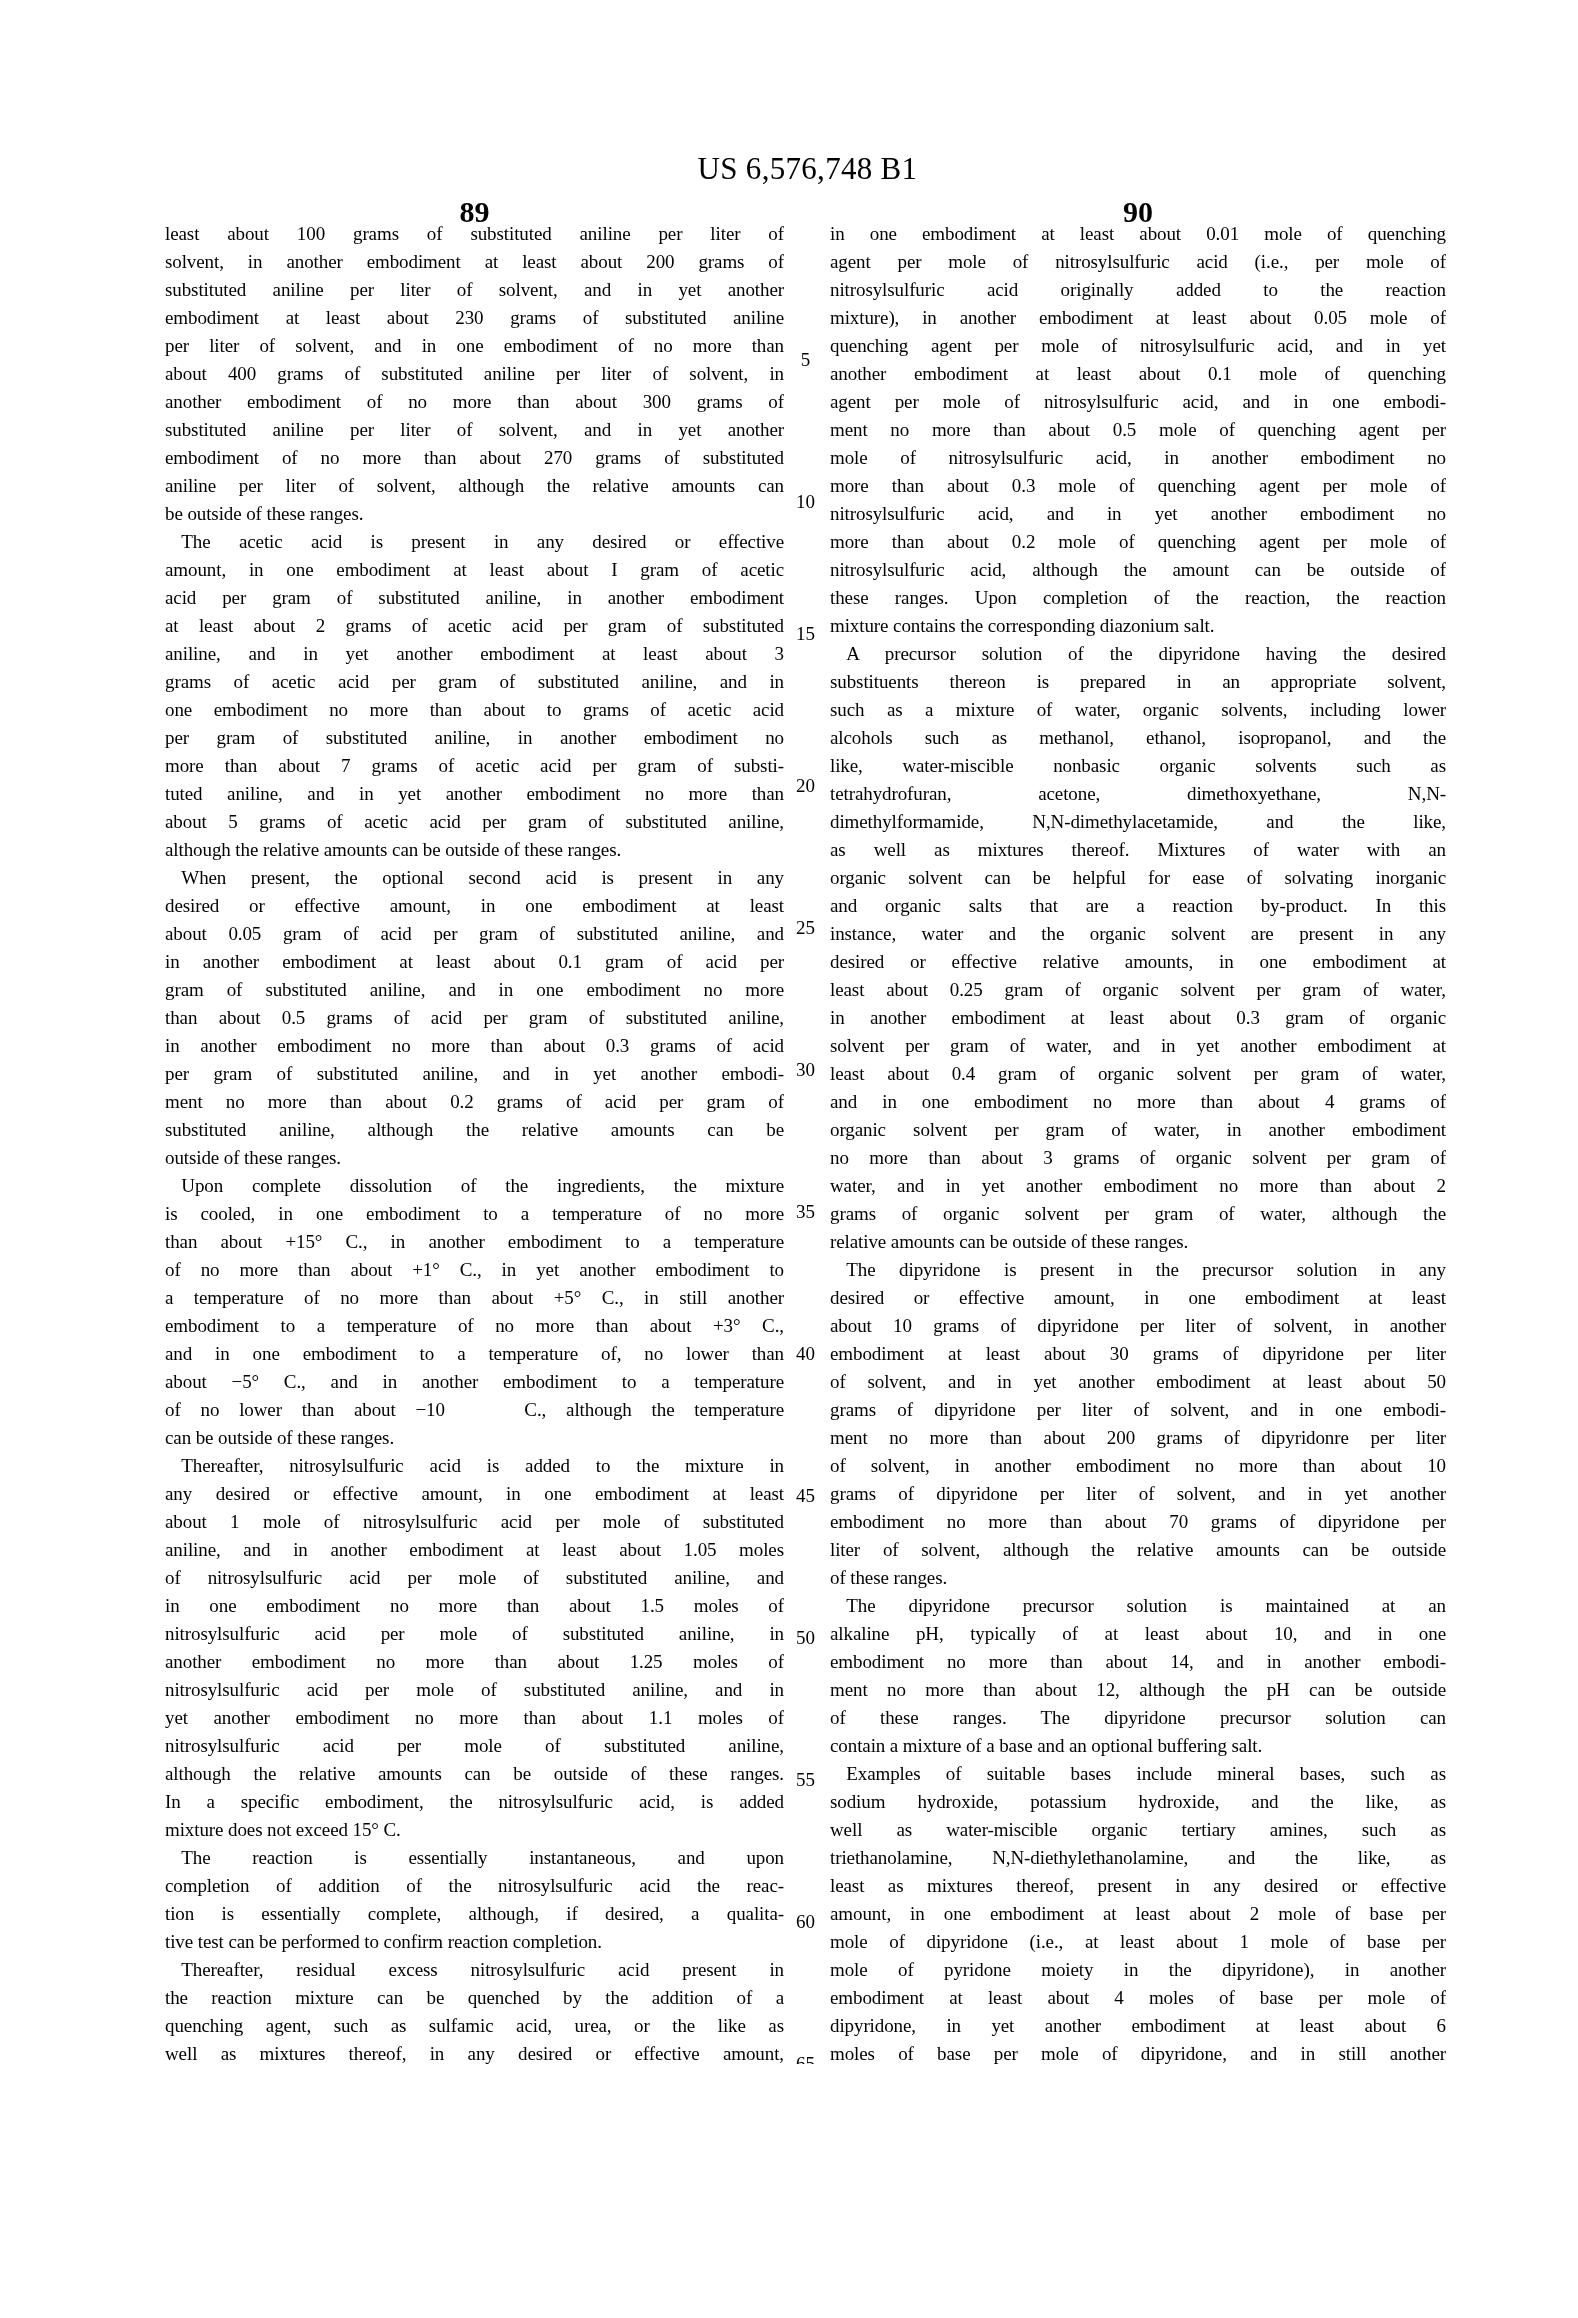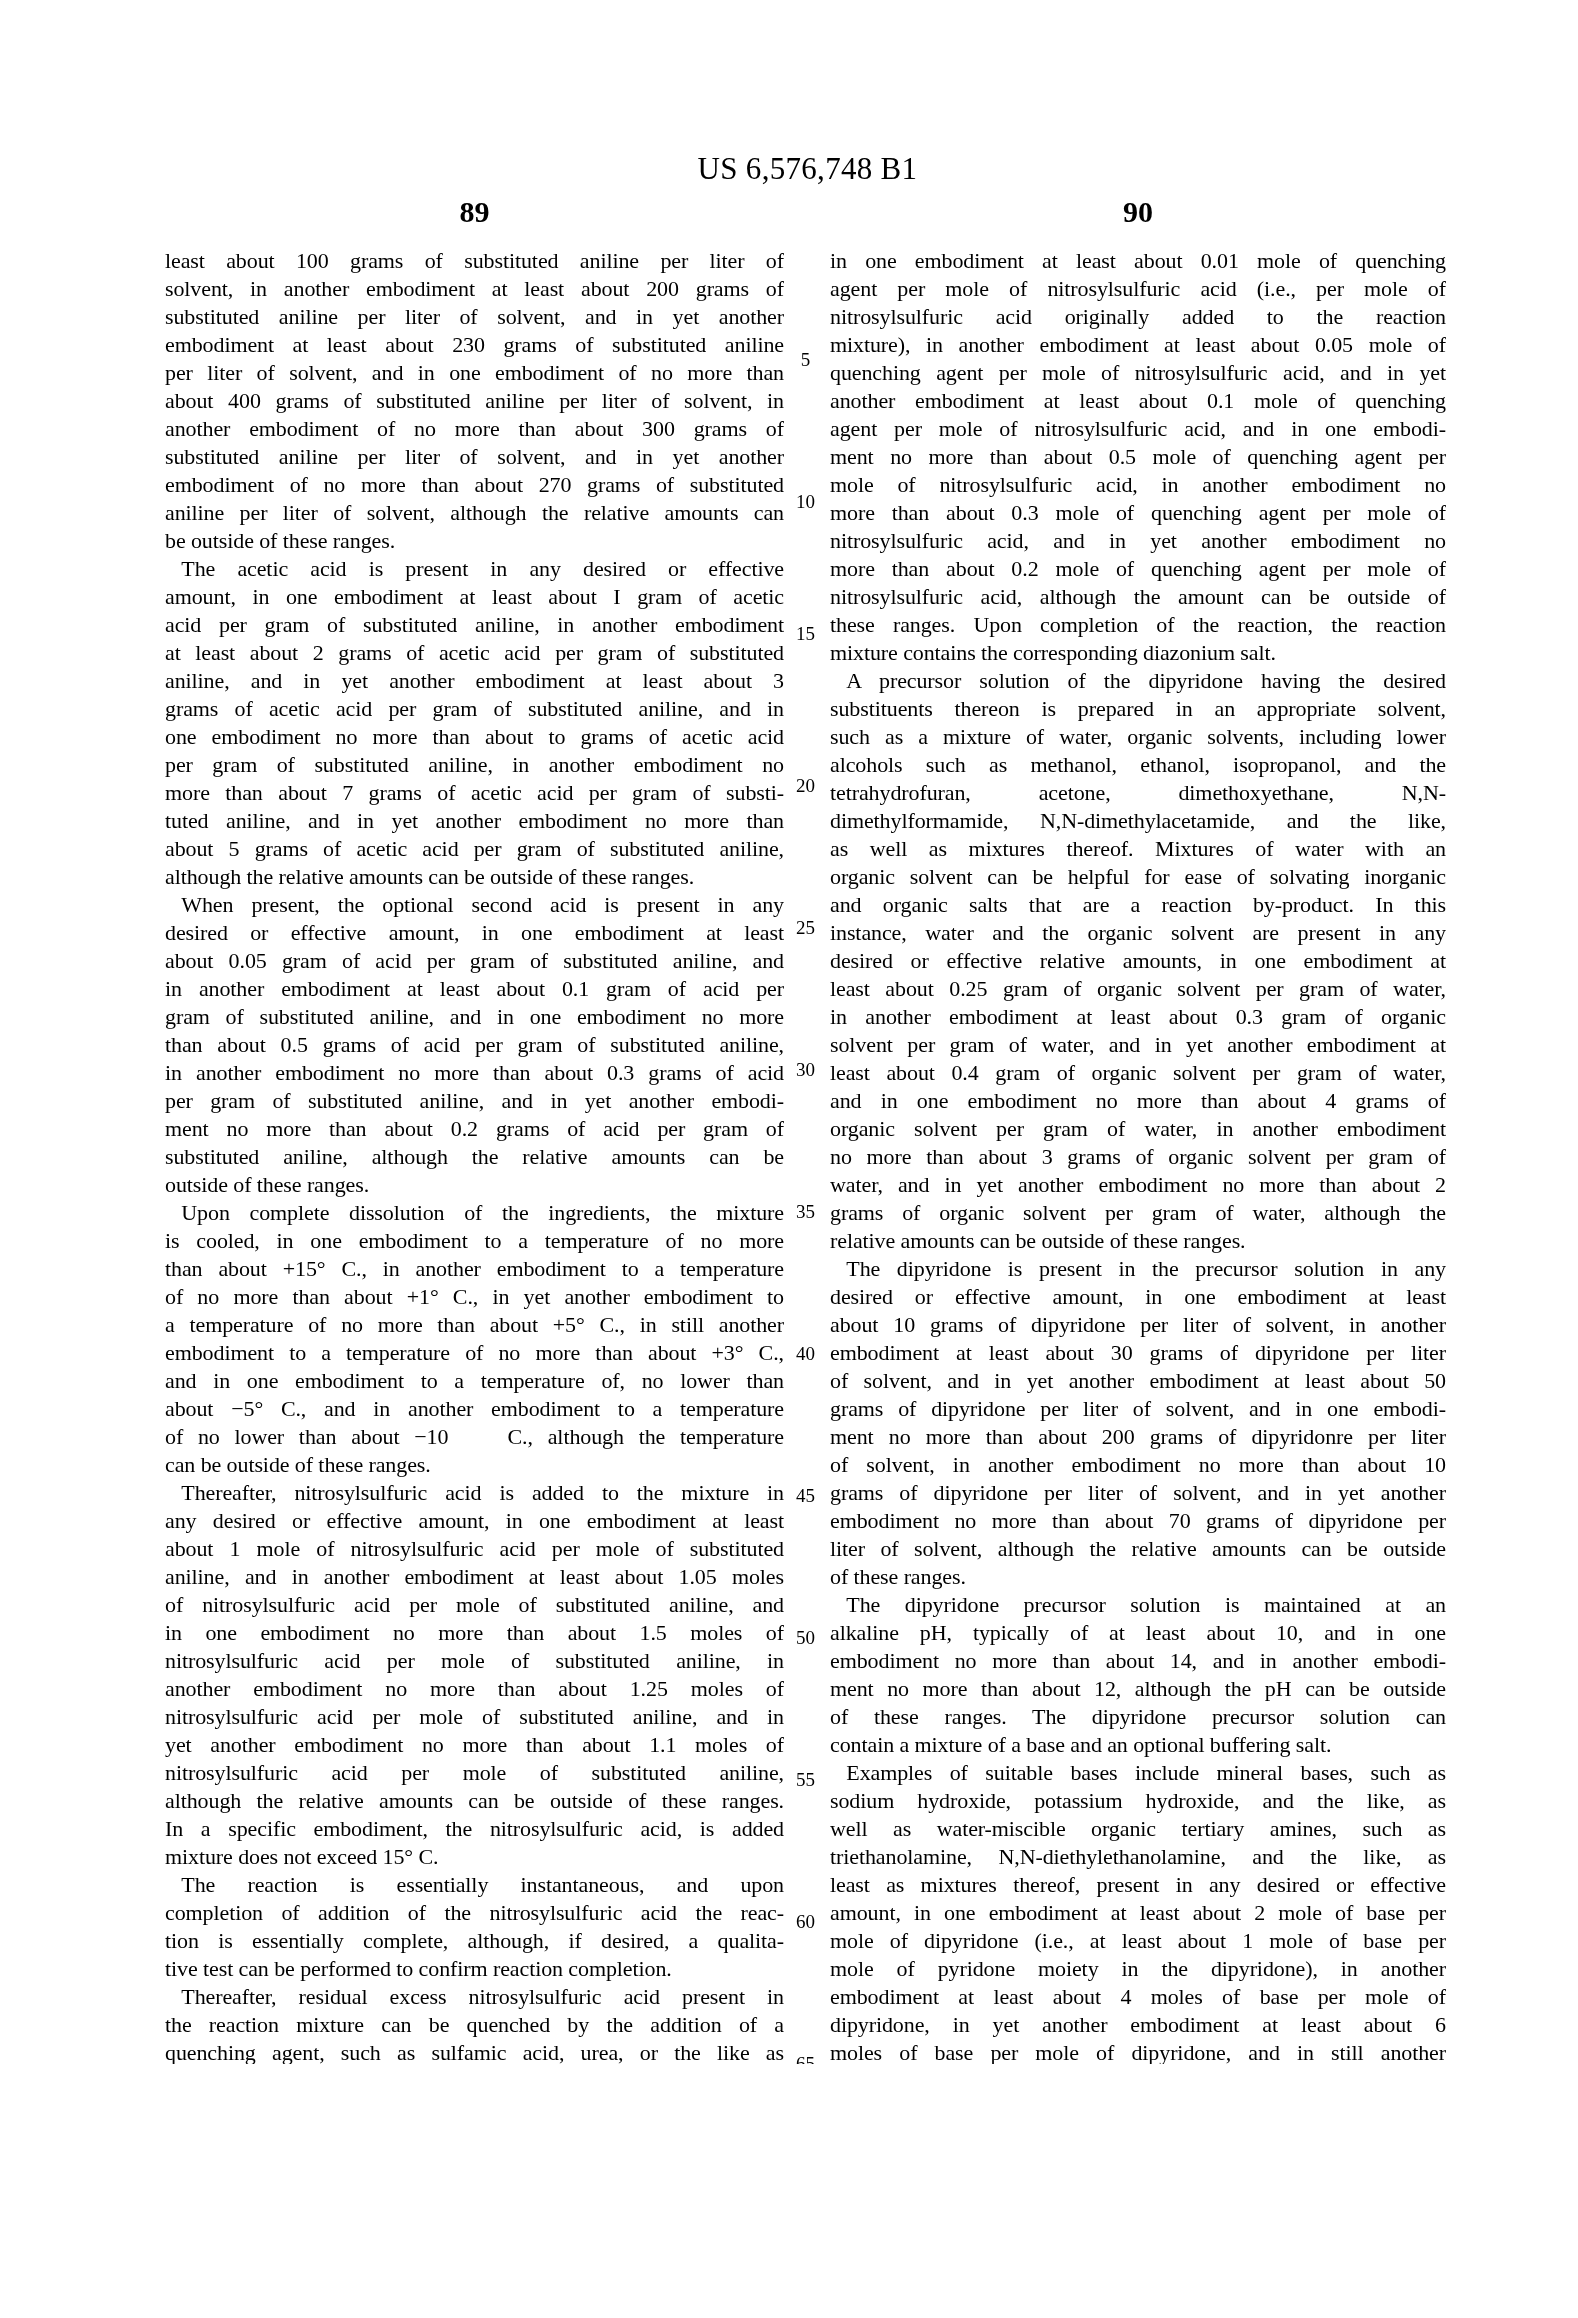"least about 100 grams of" .column { font-size: 22px -> 19px; top: 247px -> 220px }
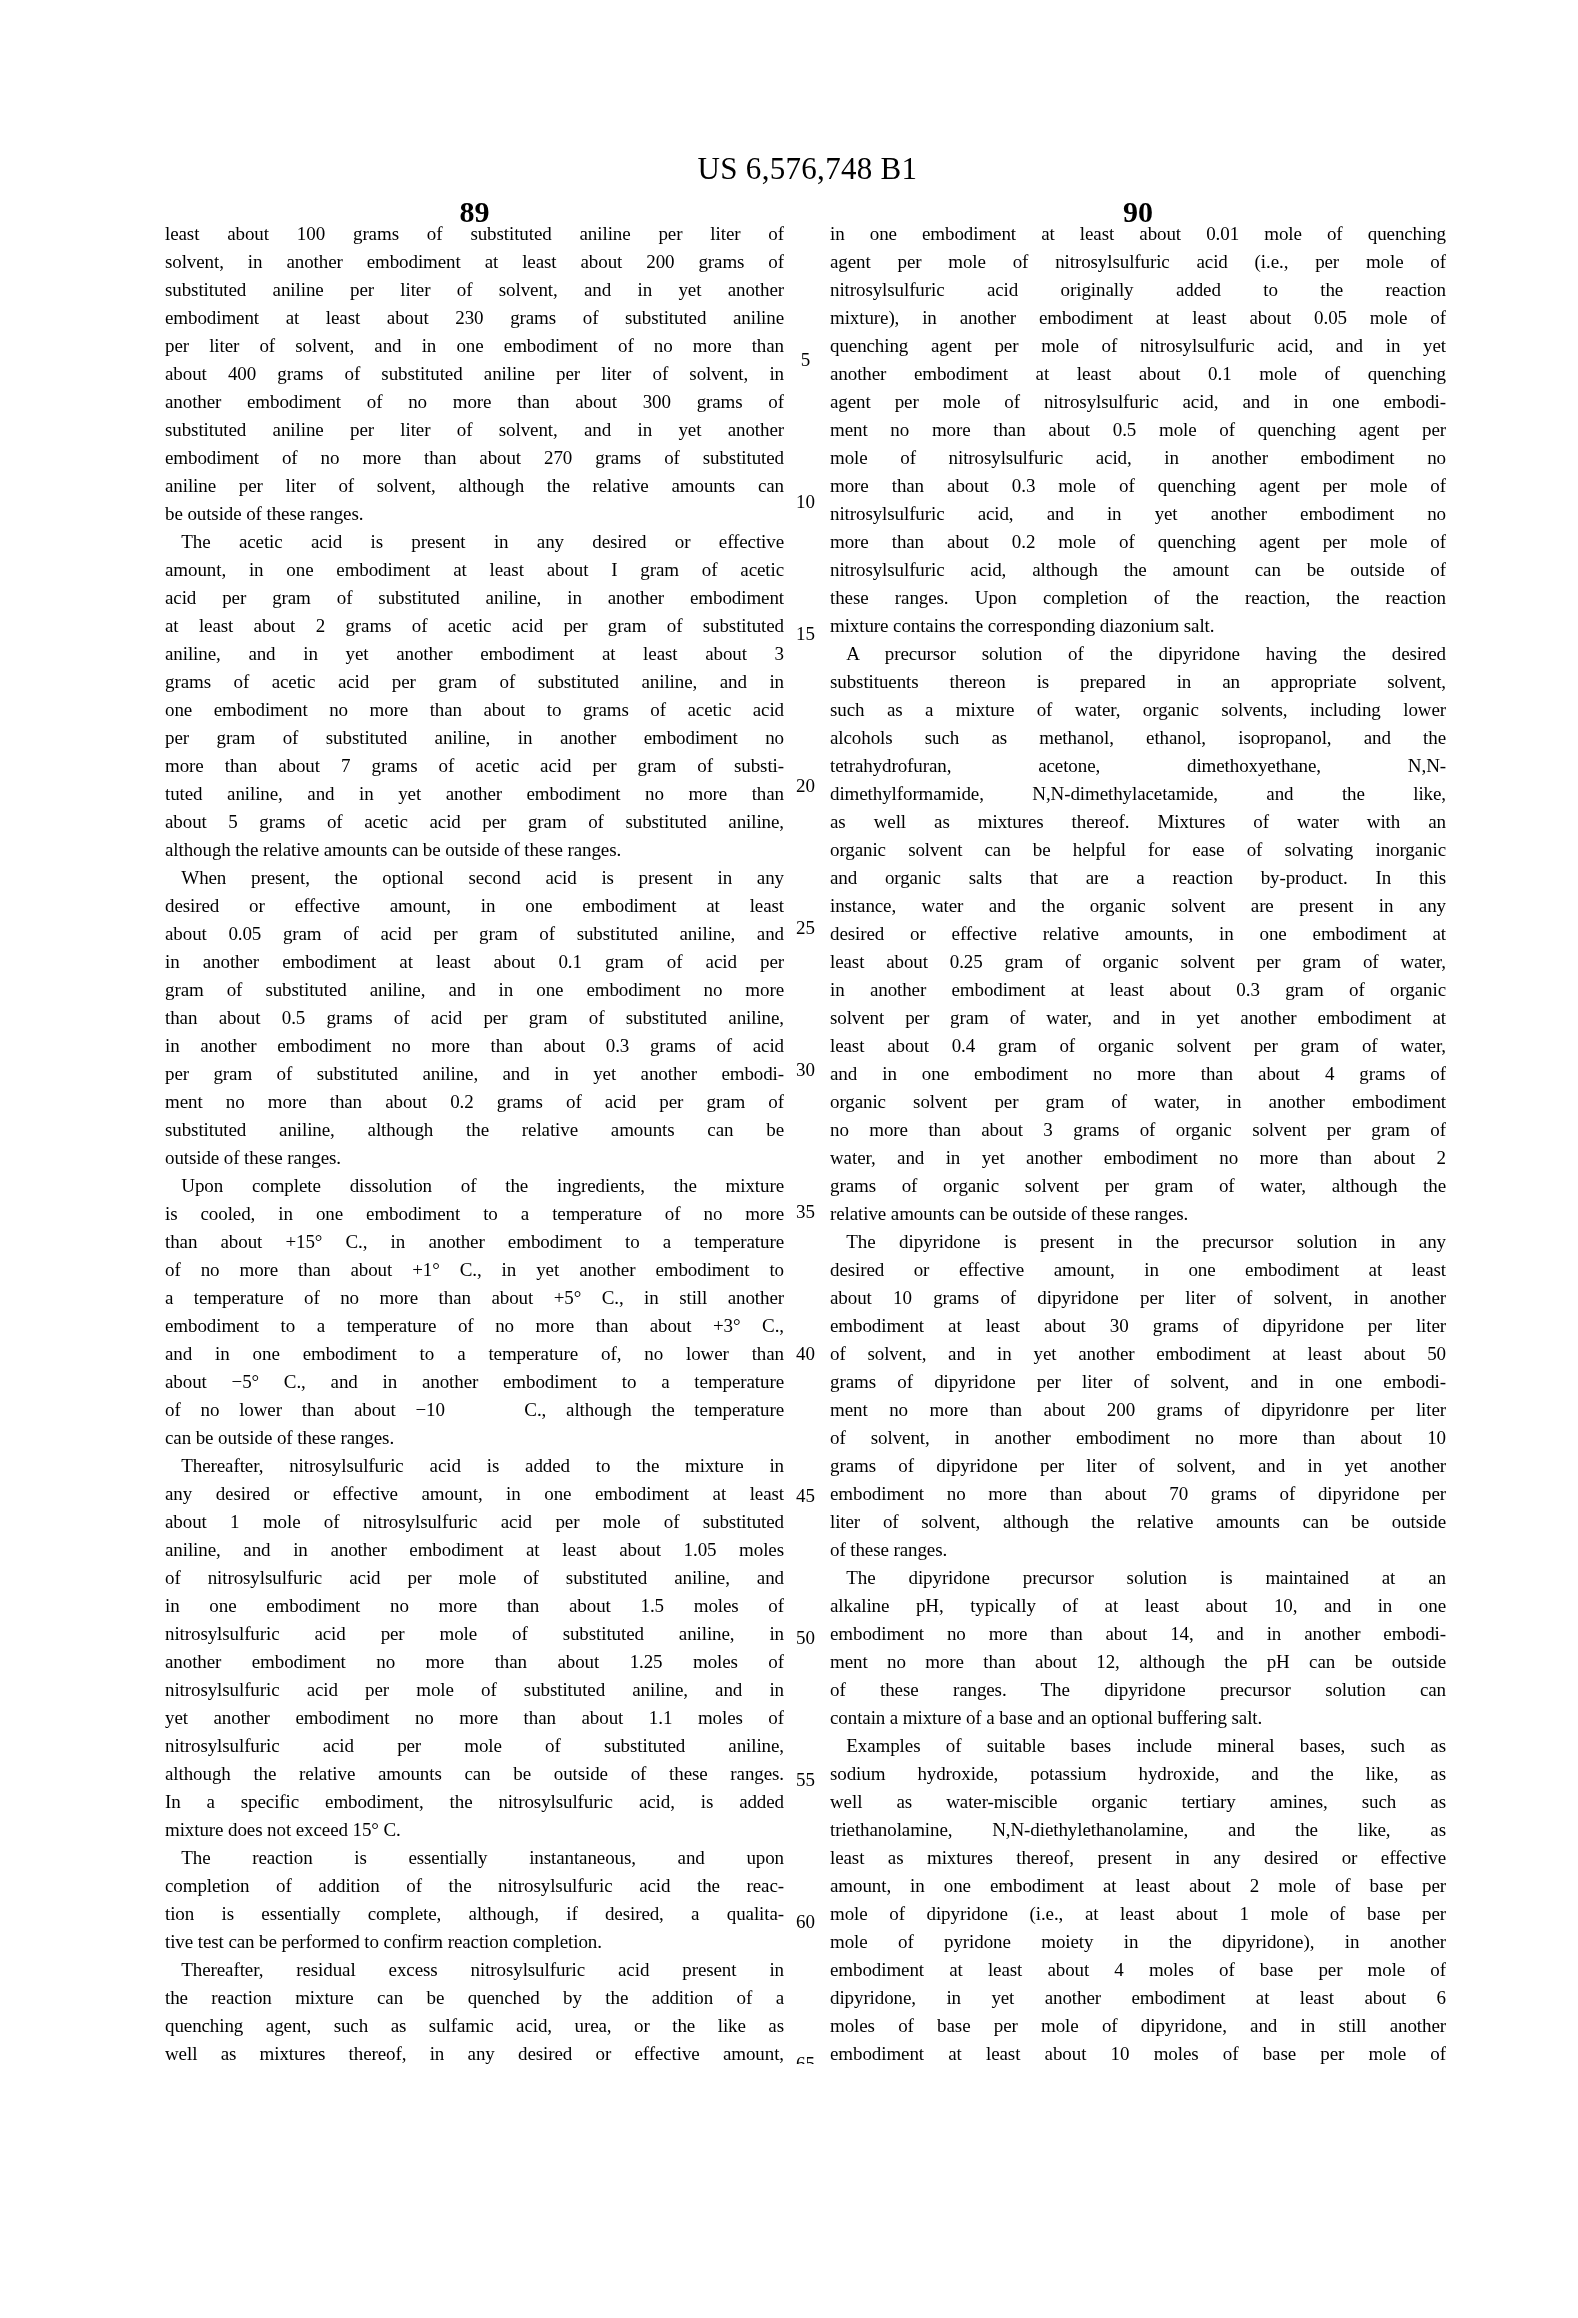"like, water-miscible nonbasic organic" div.ln { html: none -> <div>like, water-miscible nonbasic organic solvents such as</div> }
